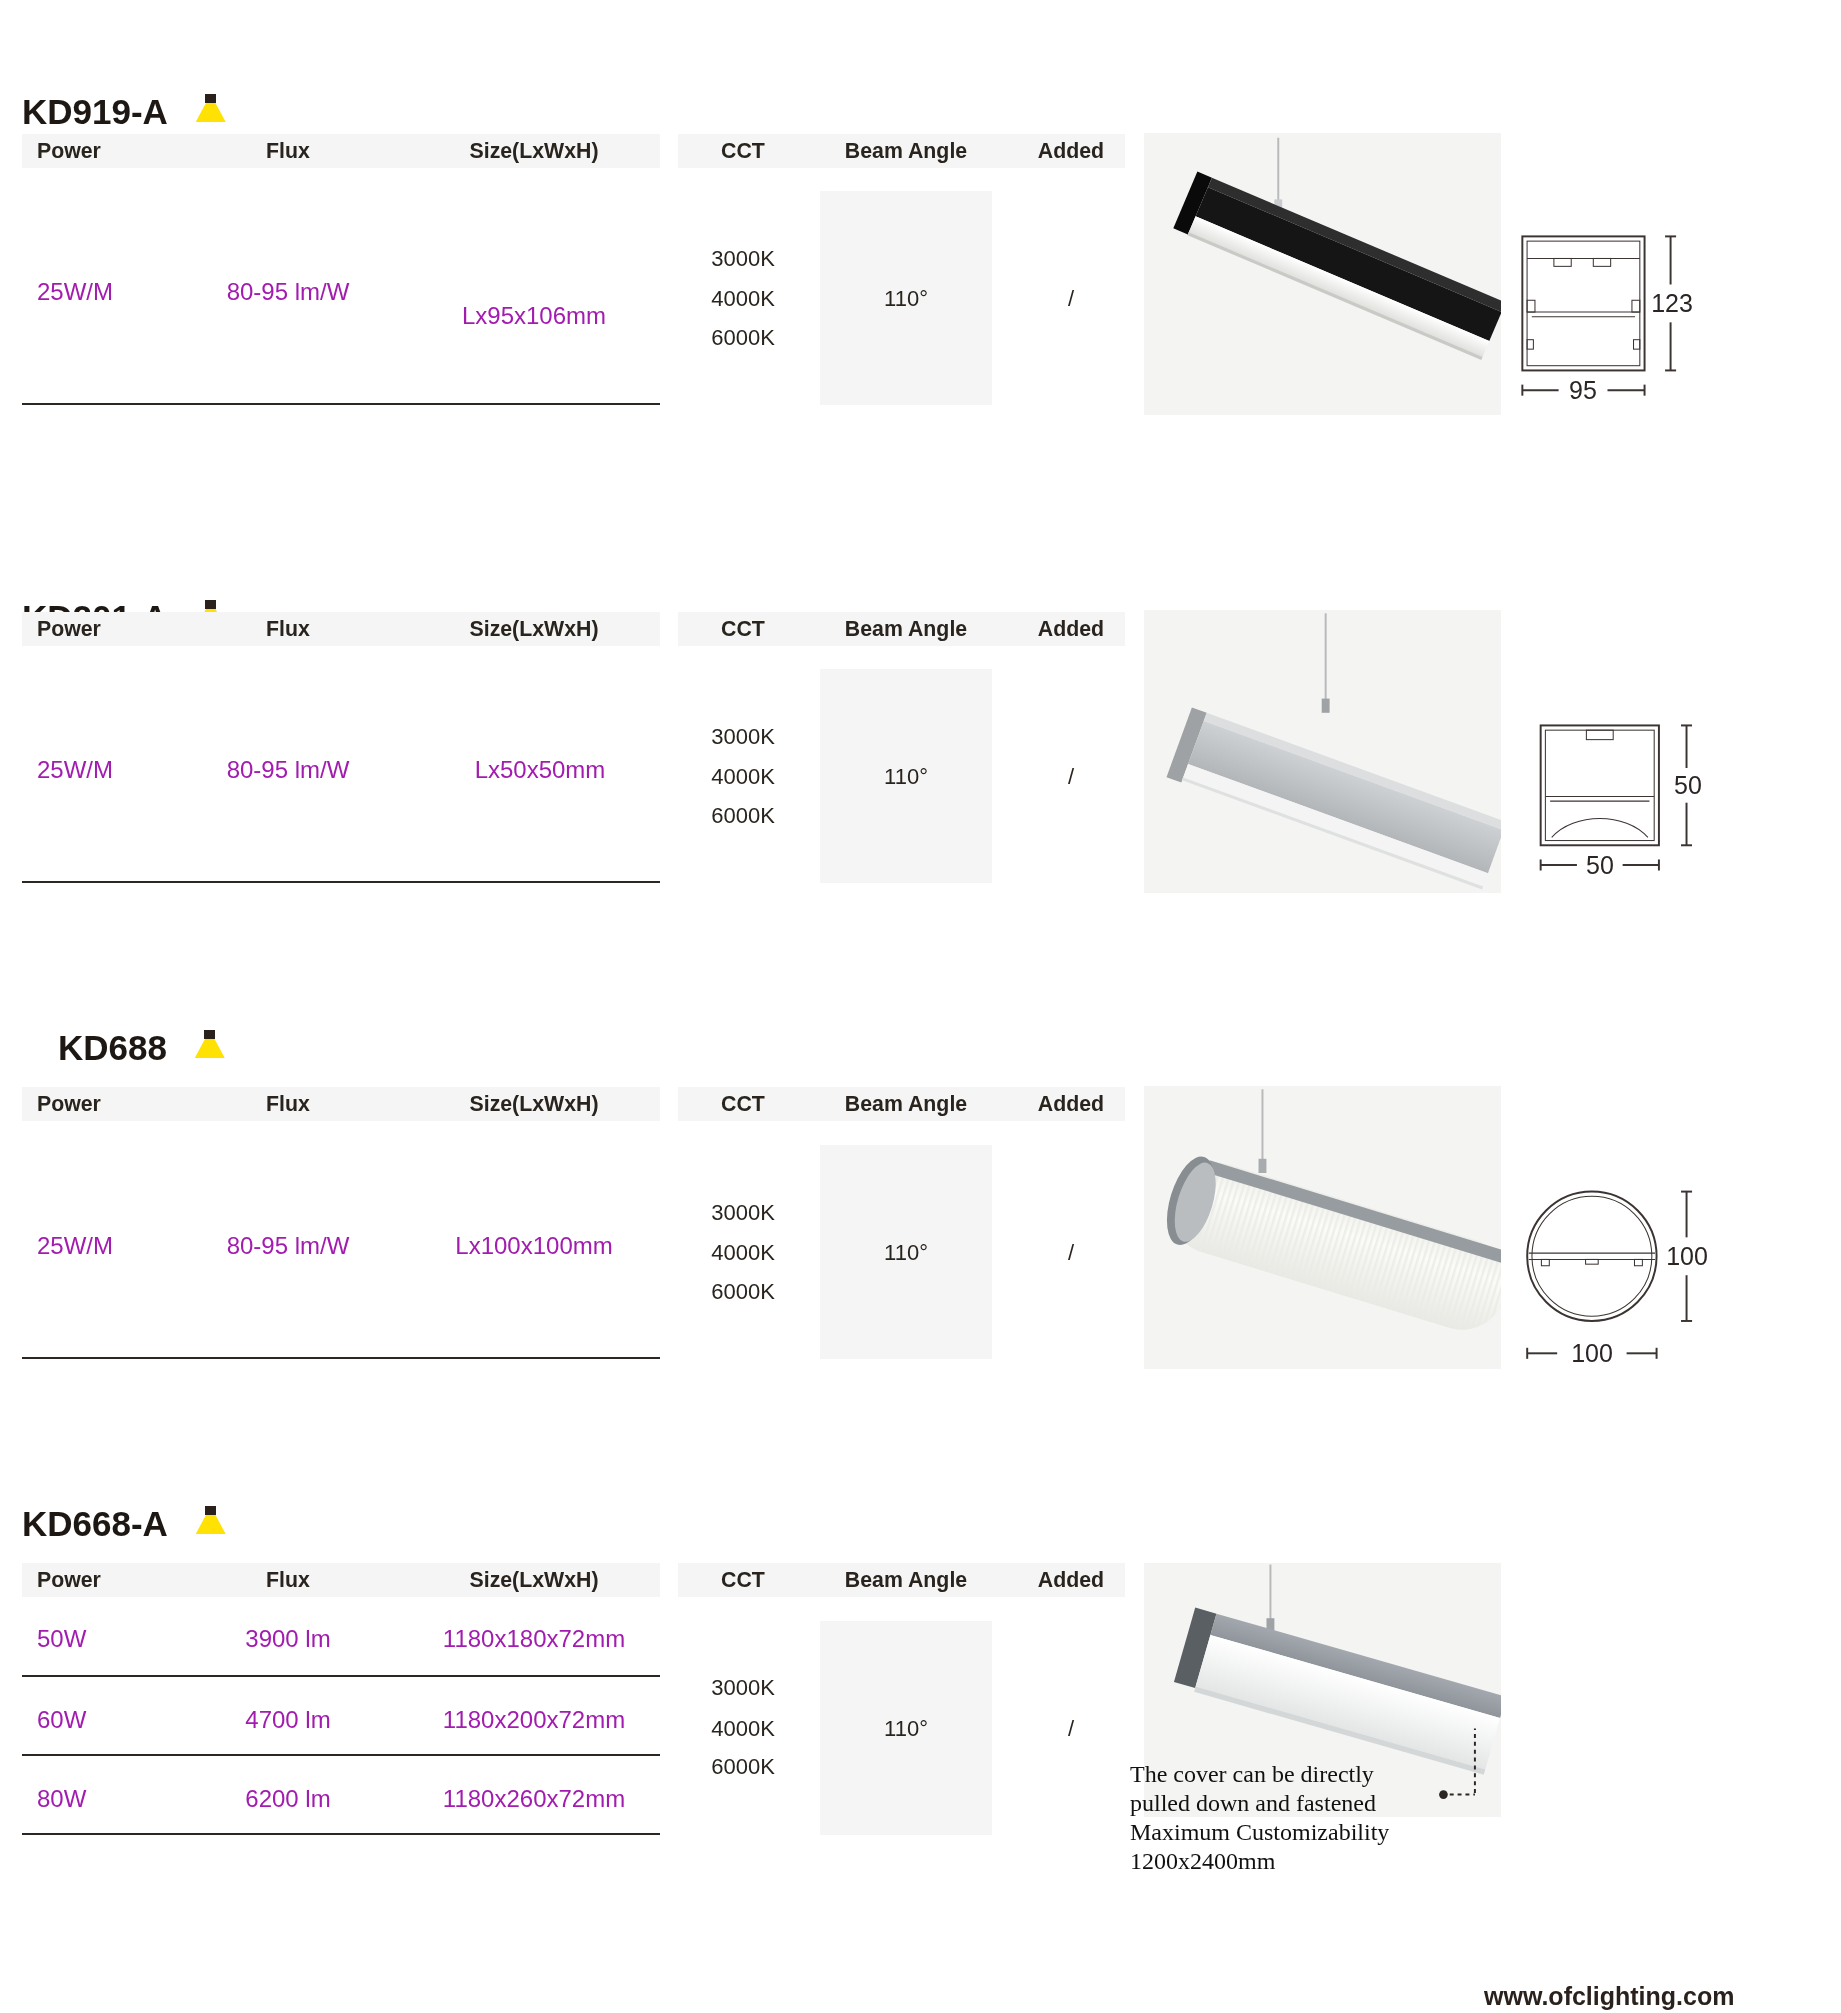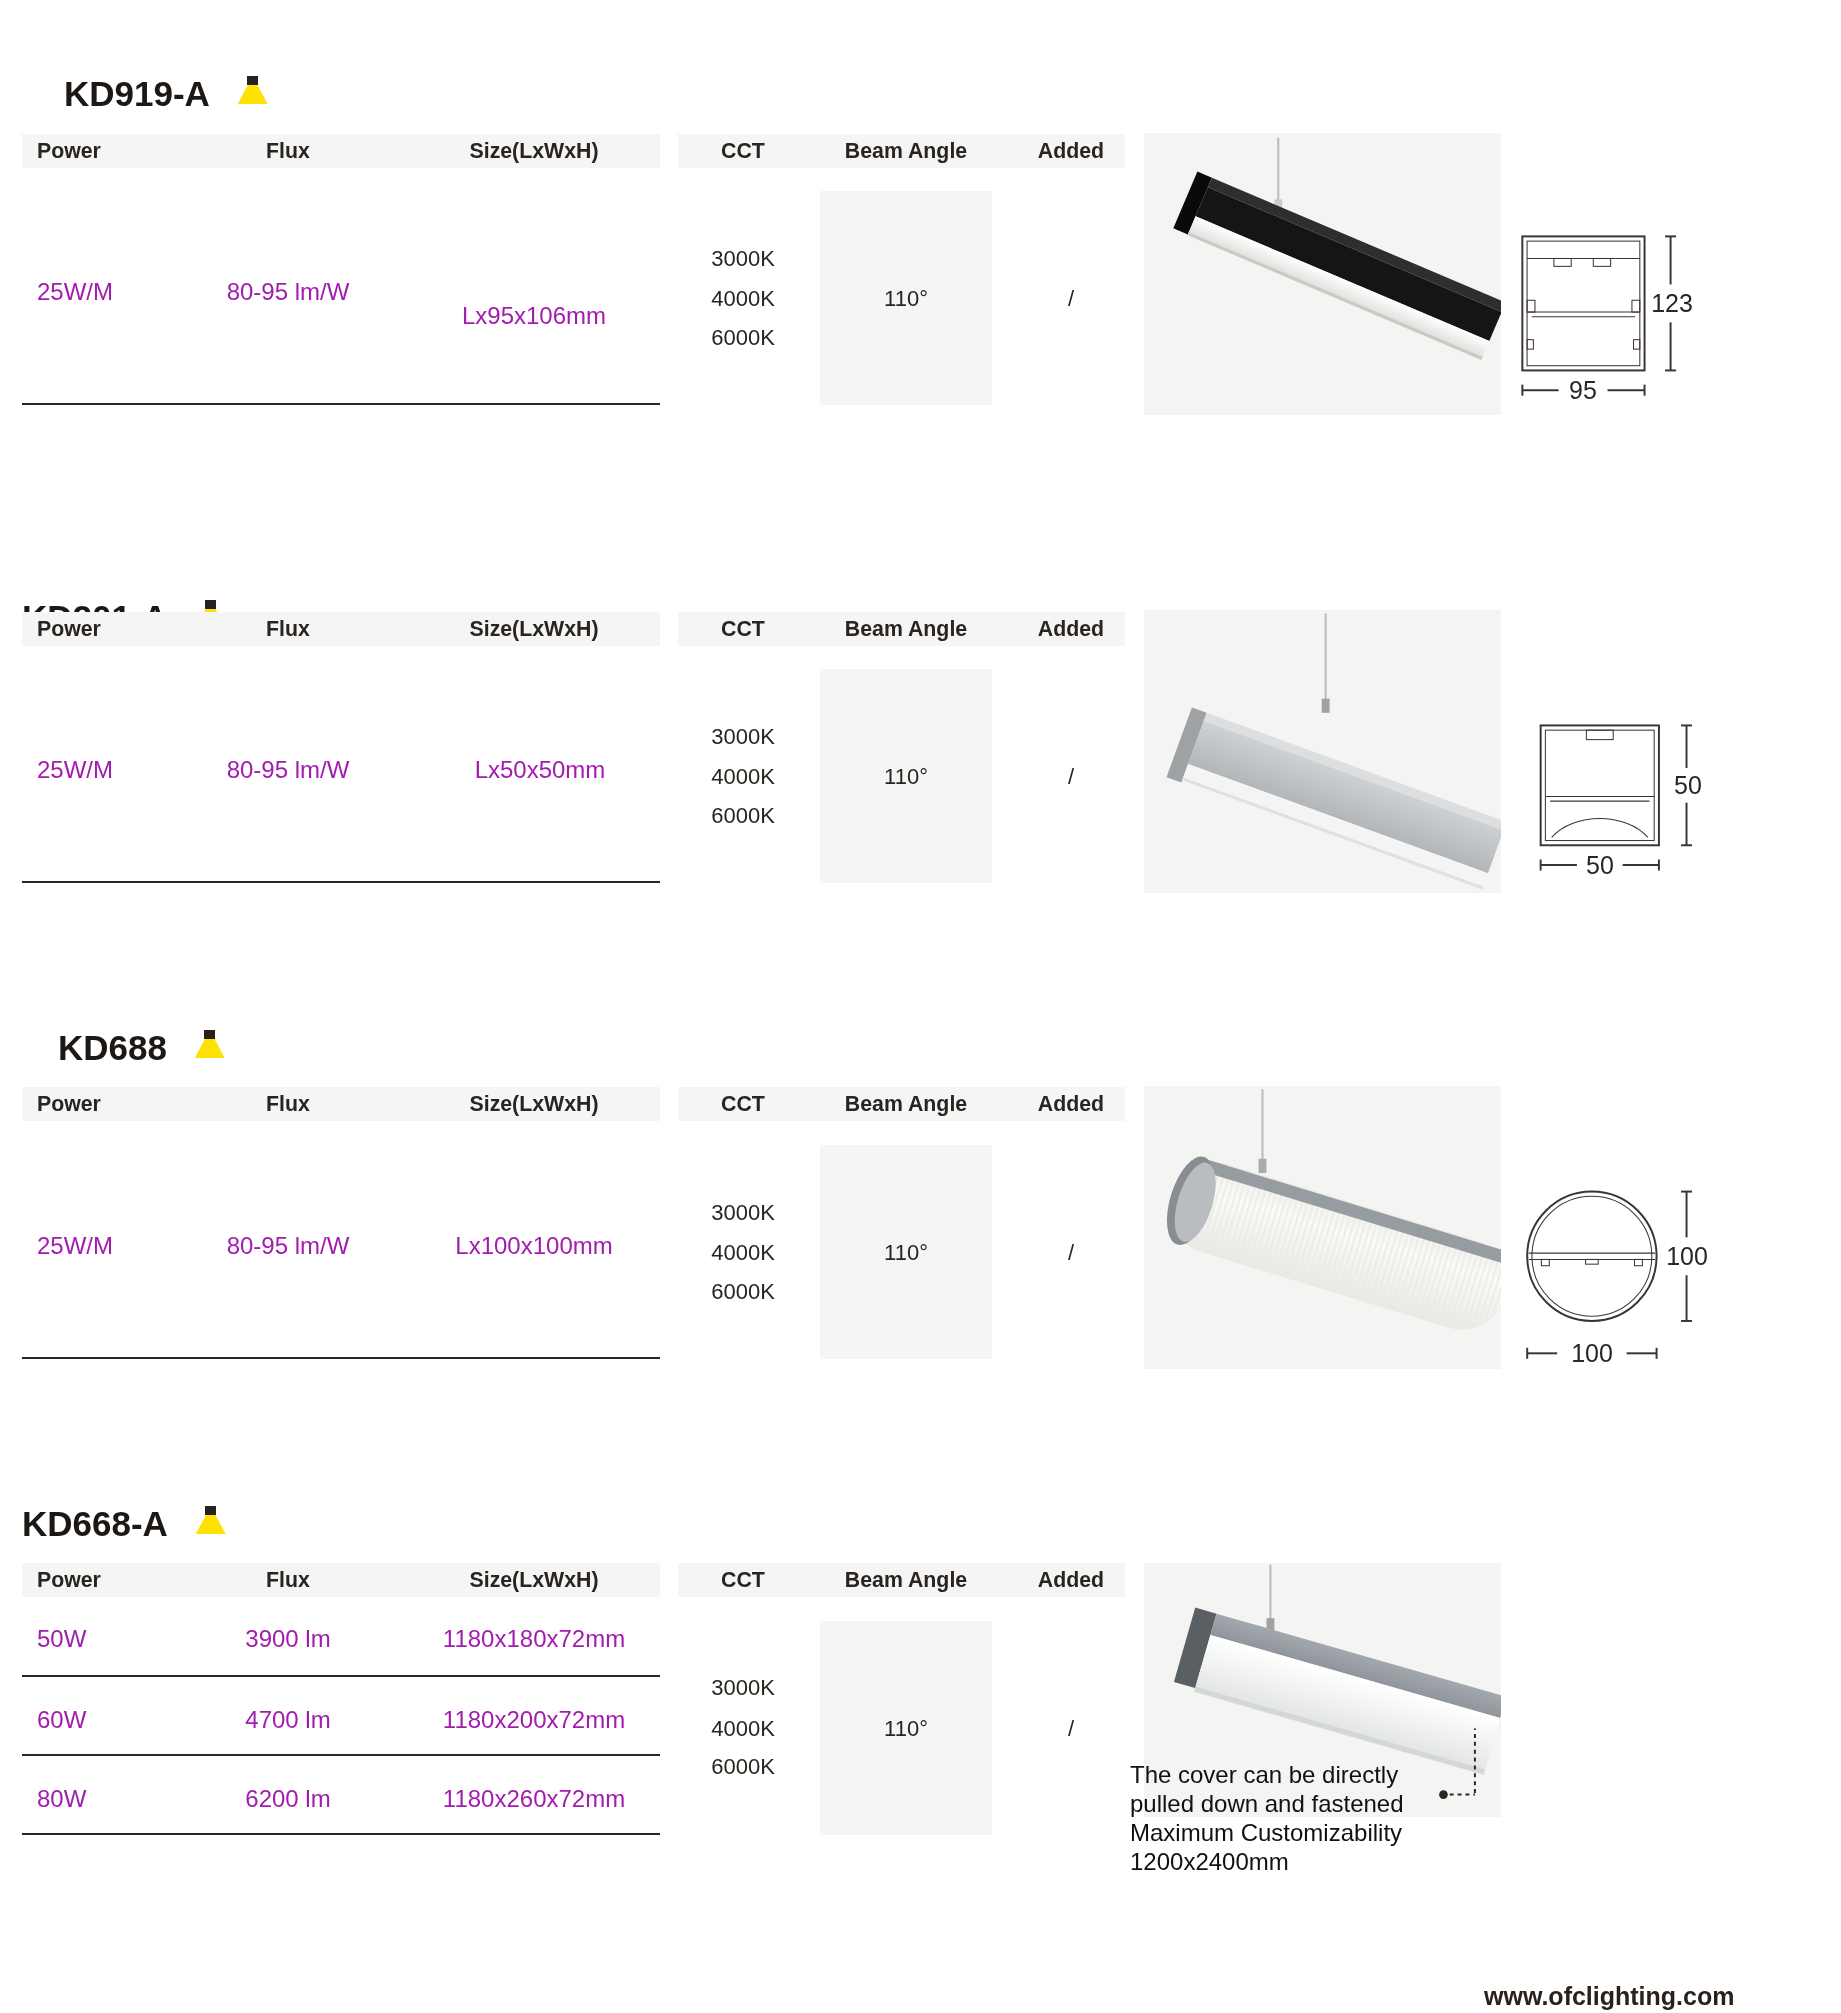"KD919-A" div.abs { margin-left: 42px -> none; top: 74px -> 92px }
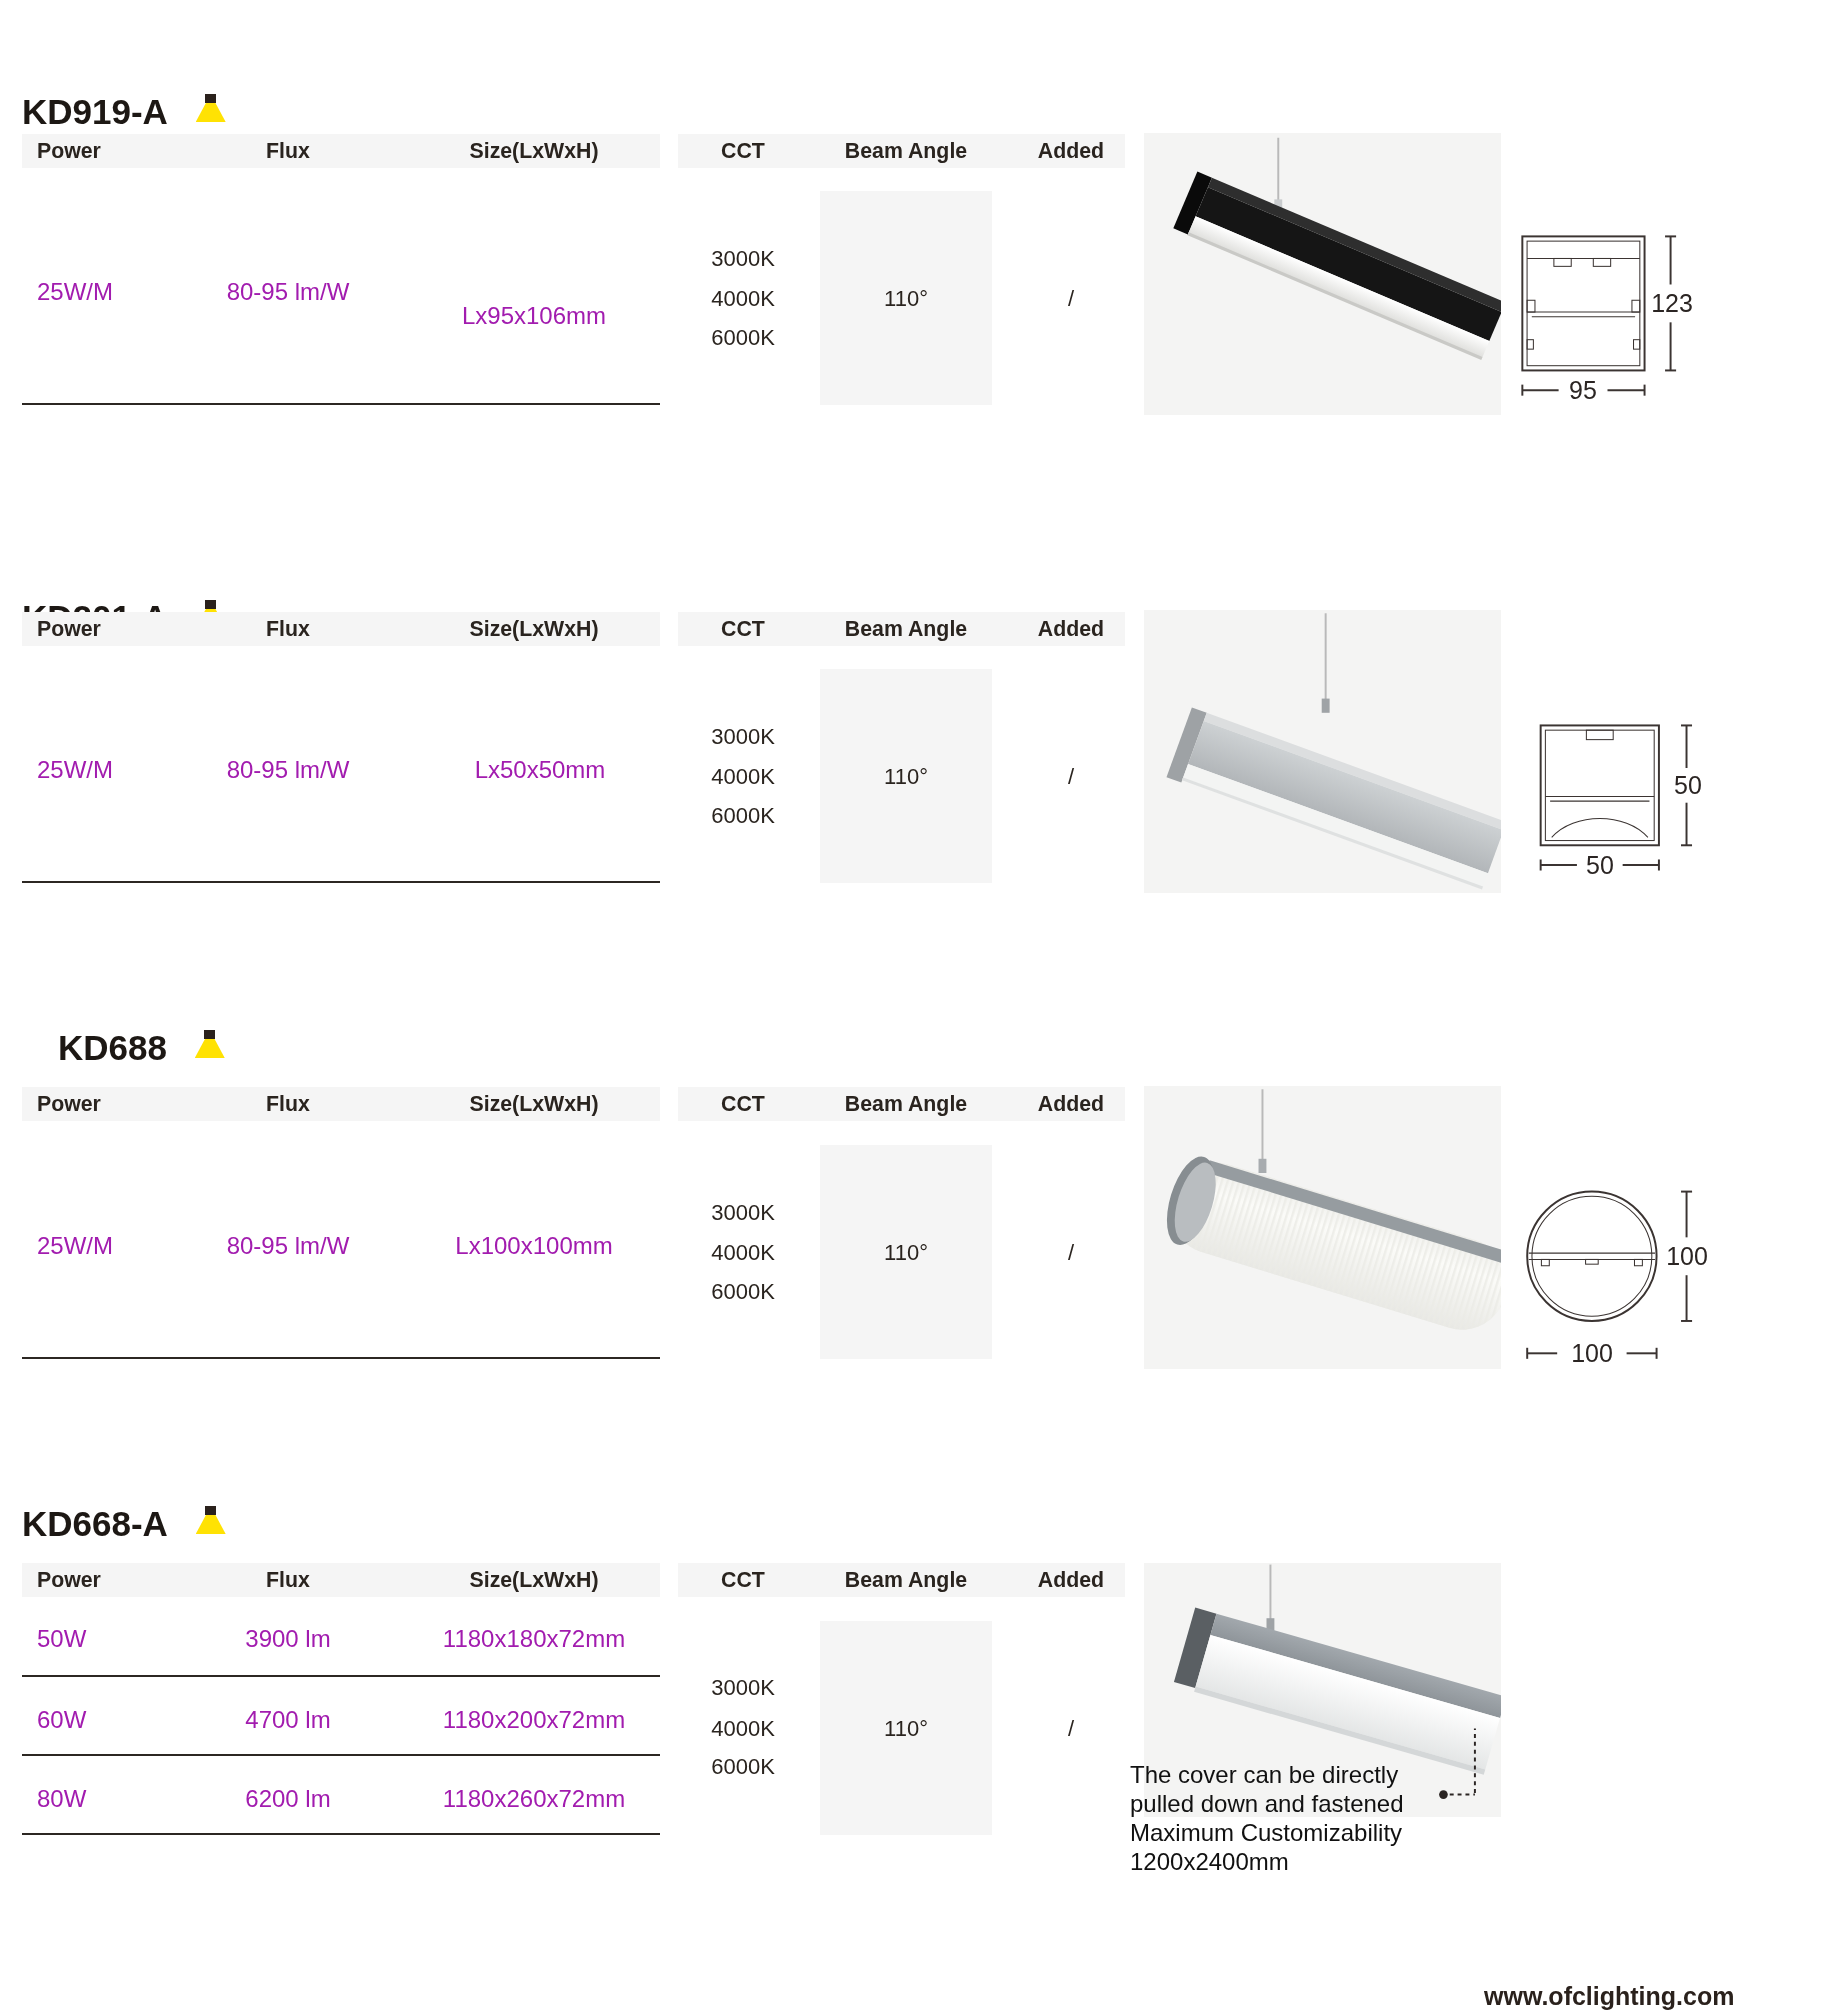"The cover can be directly" .note { font-family: none -> Liberation Serif, serif }
